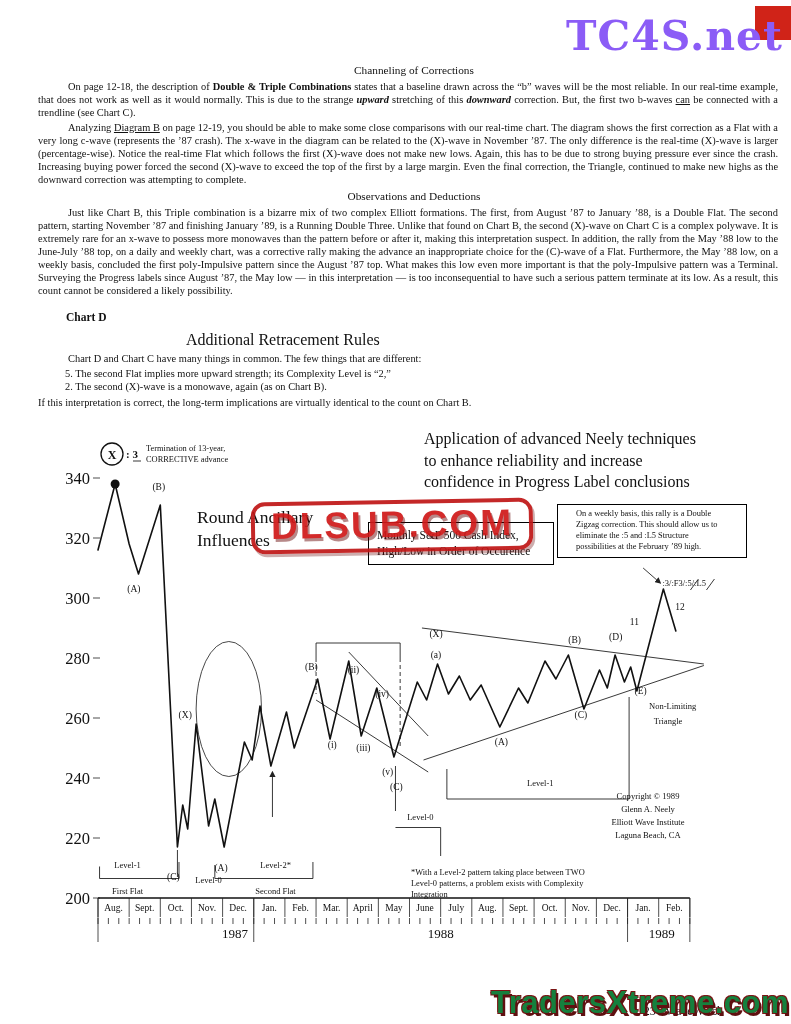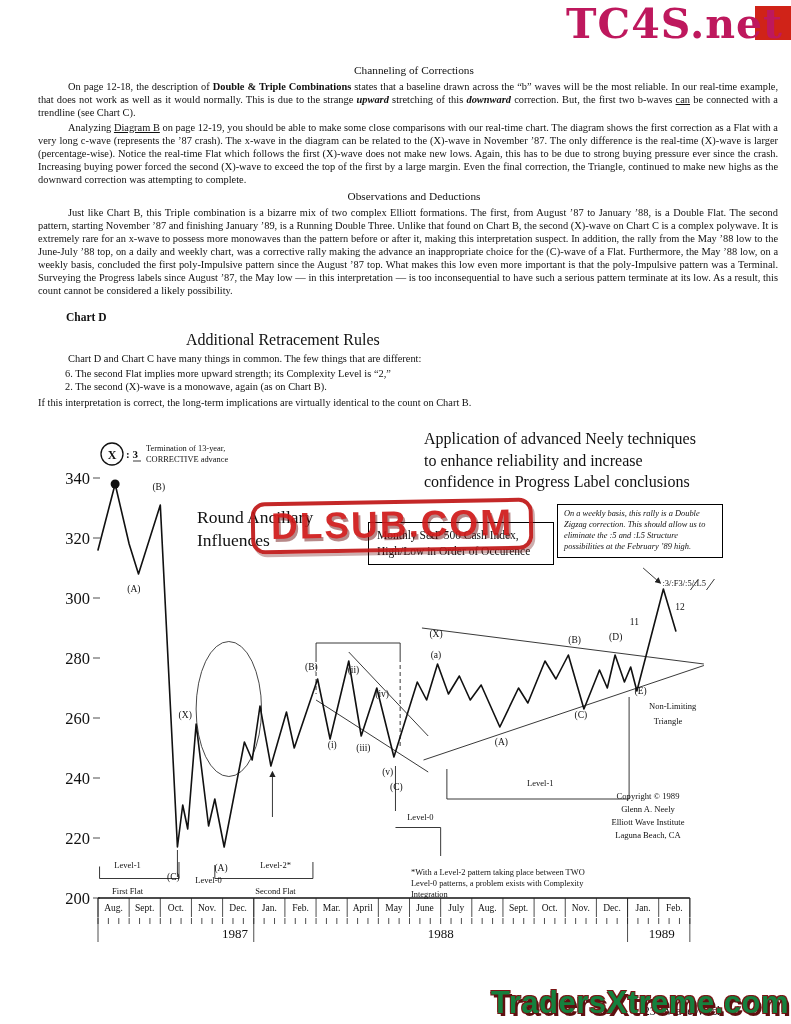"TC4S.net" .tc4s { color: #be185d -> #8b5cf6; top: 0 -> 12px }
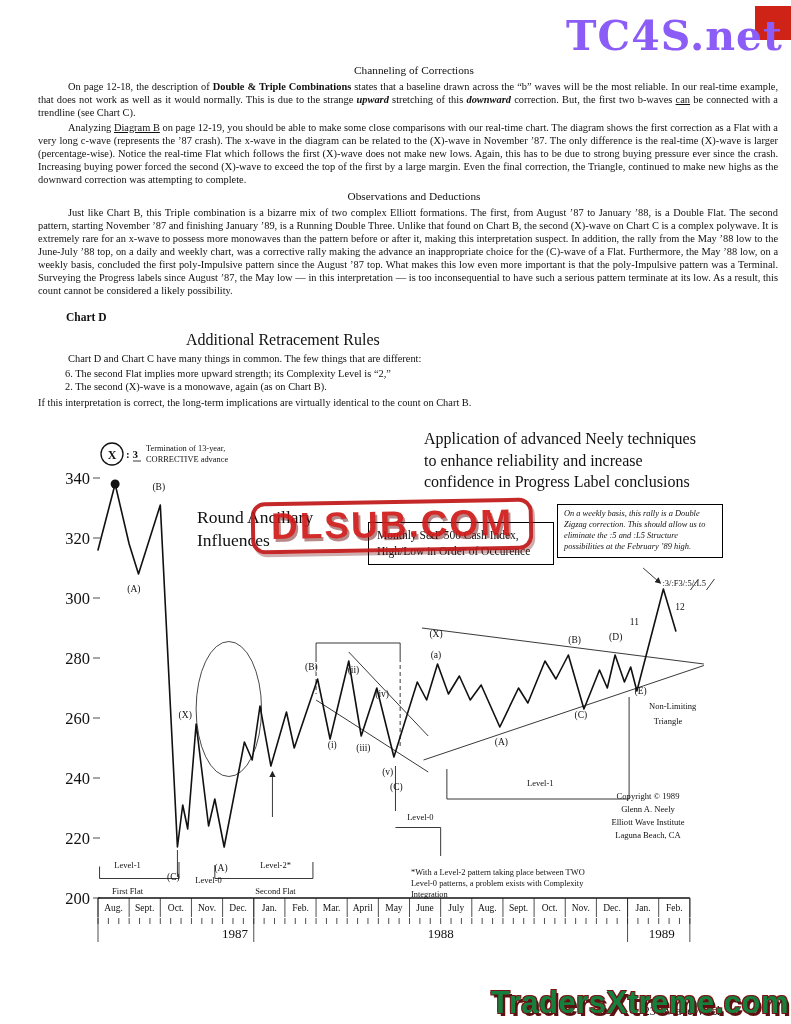"6. The second Flat implies" div.list-item { text: 6 -> 5 }
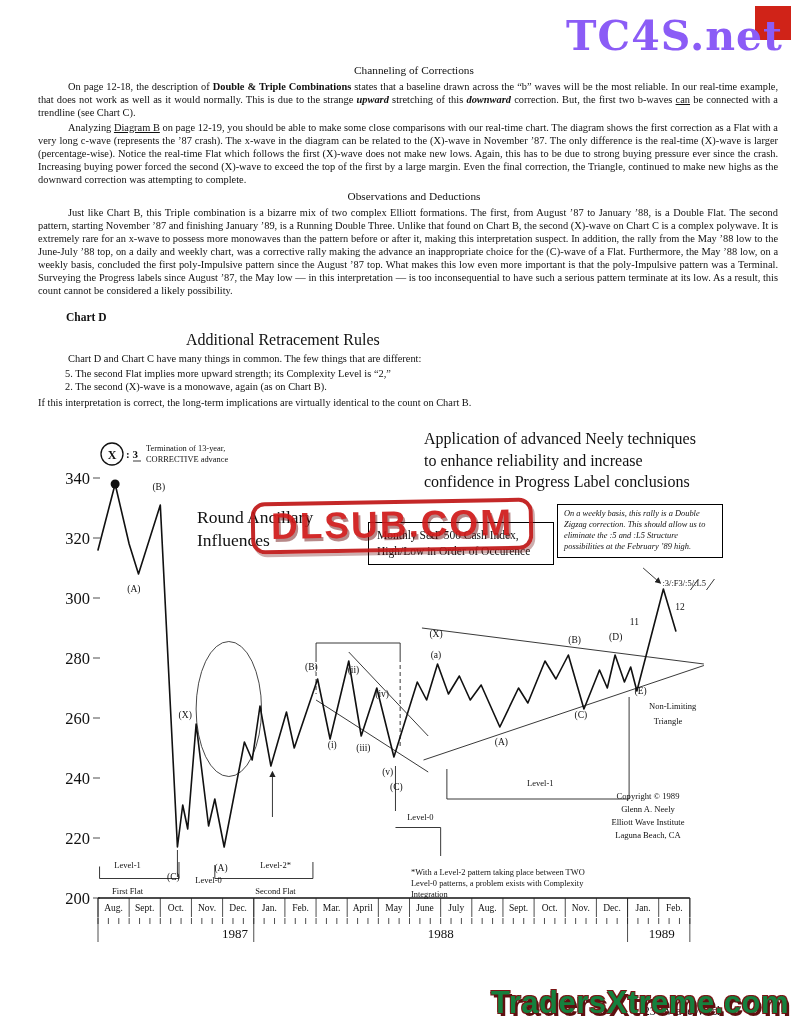"On a weekly basis, this" .weekly { font-style: italic -> none; padding: 4px 6px -> 4px 18px }
